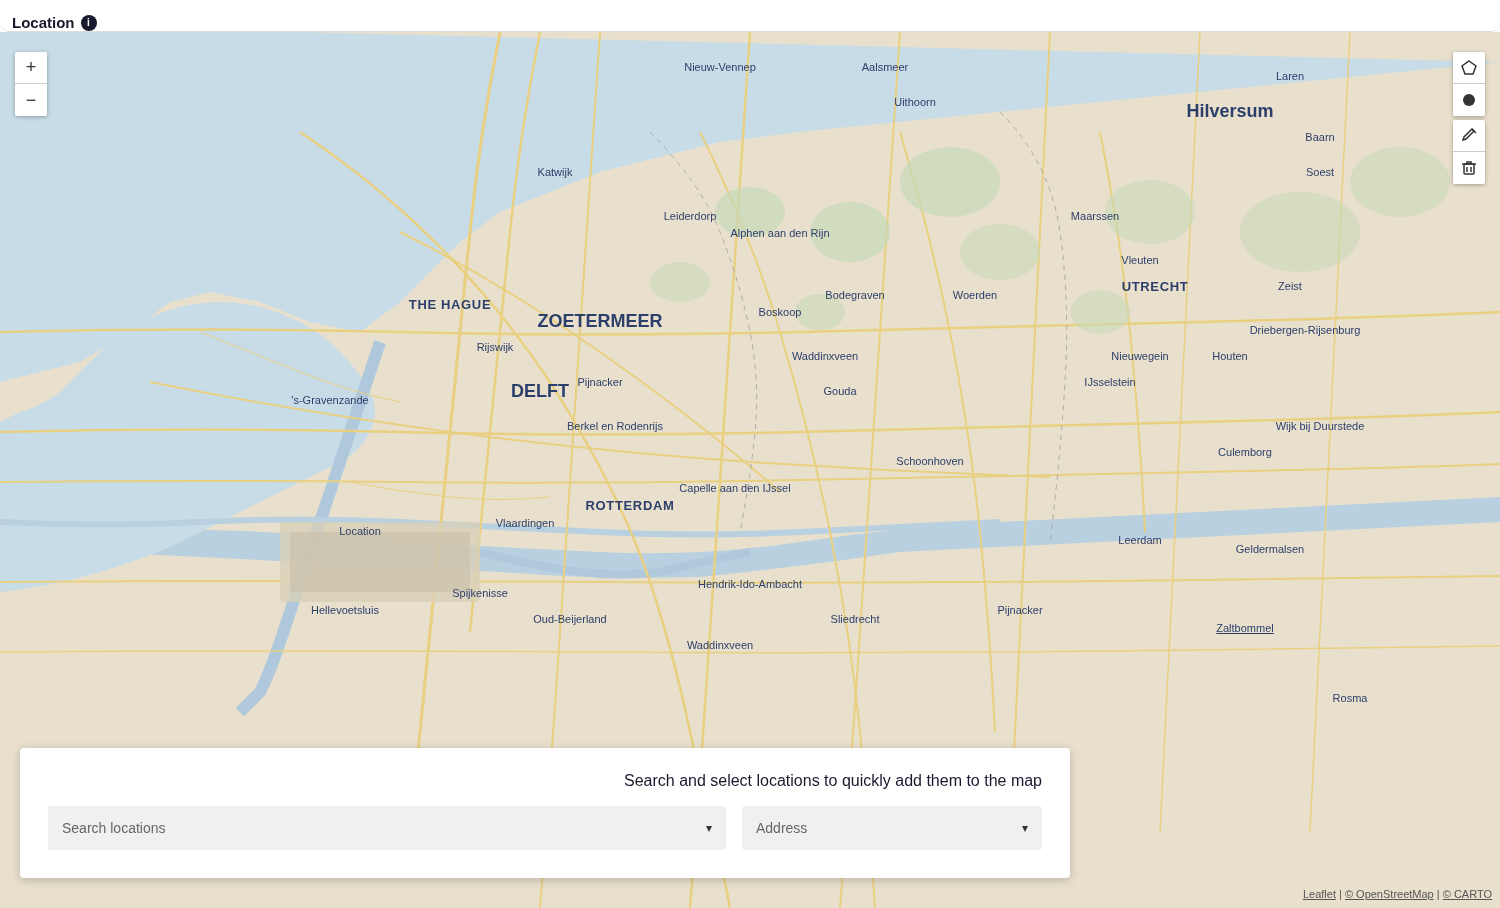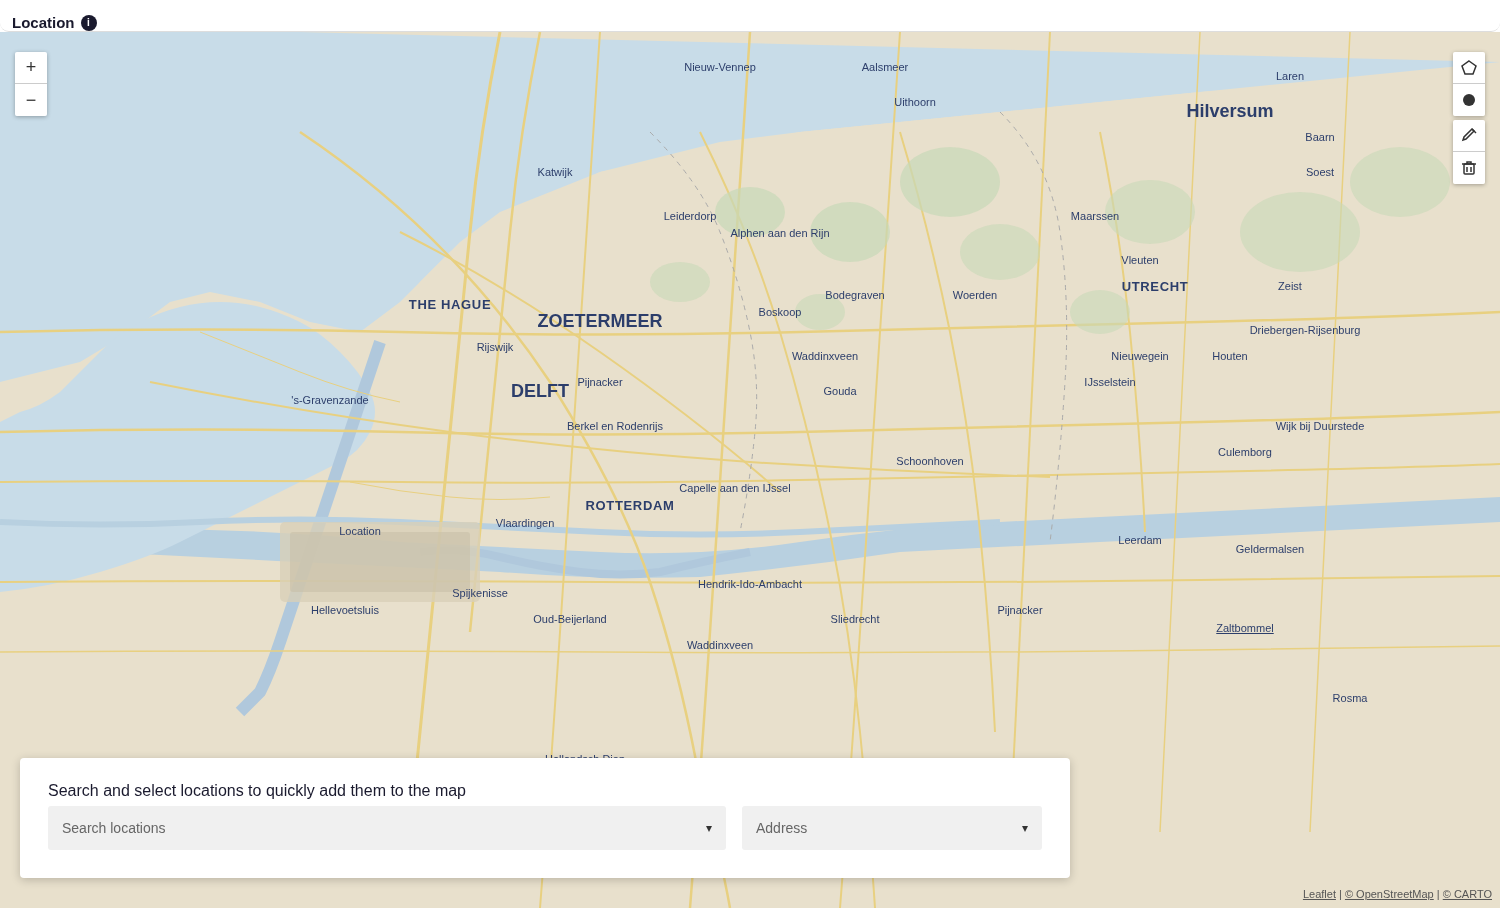"Search and select locations to" .search-panel-title { margin-bottom: 6px -> 16px; text-align: none -> right }
